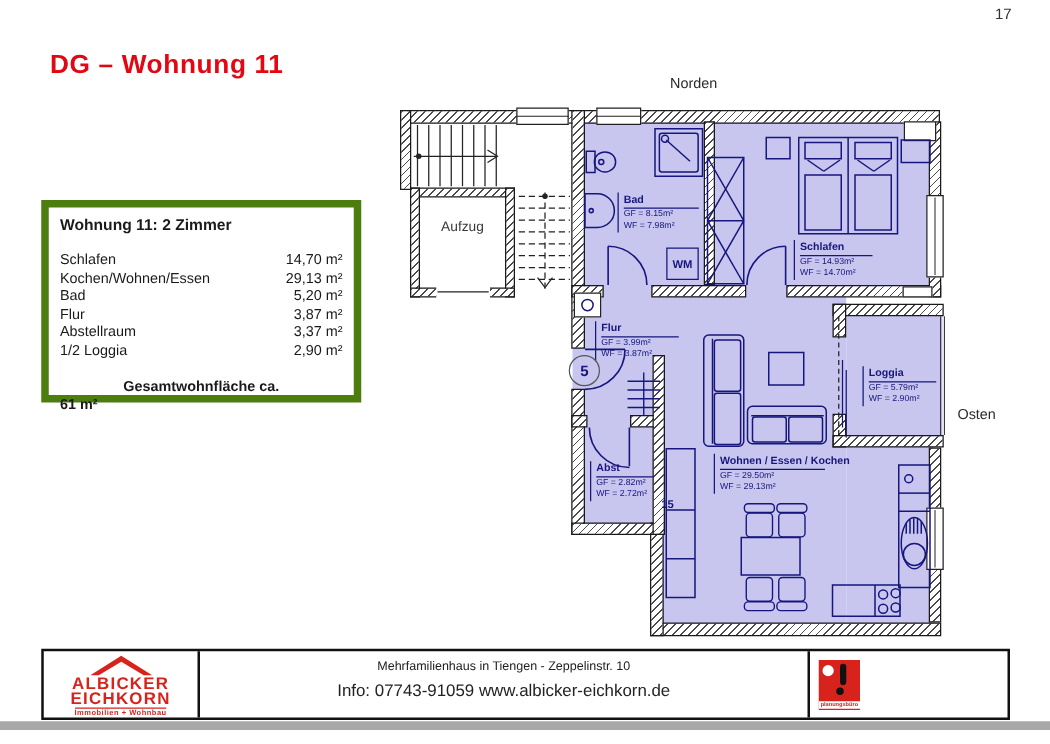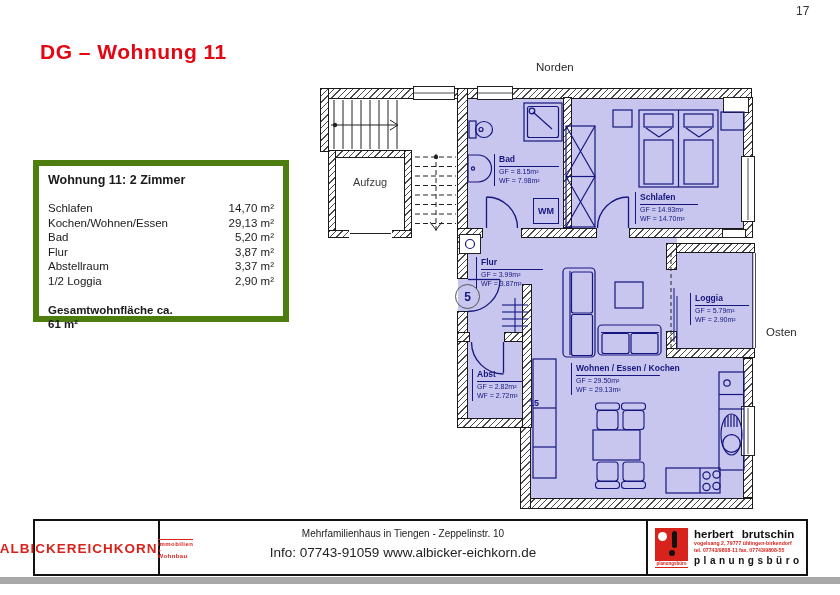"Gesamtwohnfläche ca." .info-total-label { text-align: none -> center }
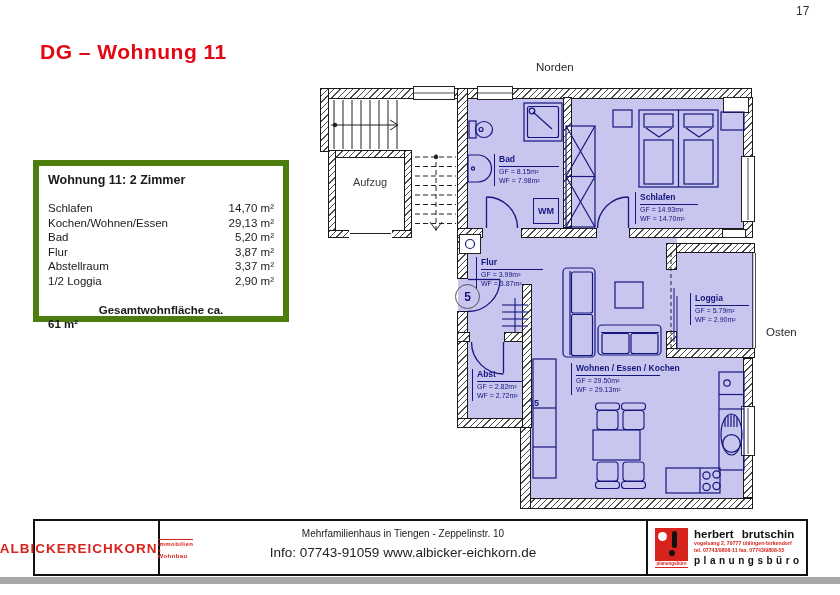"herbert brutschin" div.hb-text { html: <div> <div>herbert brutschin</div> <div>vogelsang 2, 79777 ühlingen-birkendorf</div> <div>tel. 07743/9808-11 fax. 07743/9808-55</div> <div>planungsbüro</div> </div> -> none }
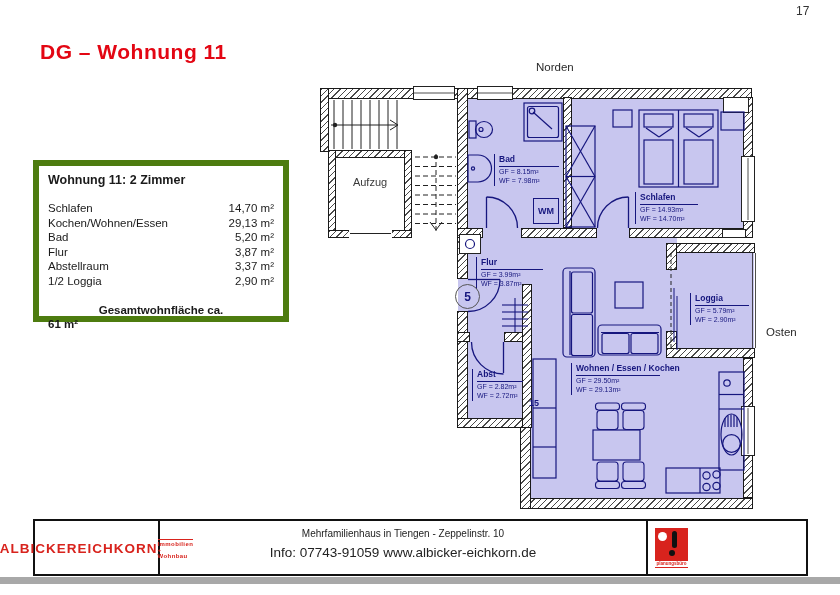"ALBICKER" .f-left { flex-direction: row -> column }
